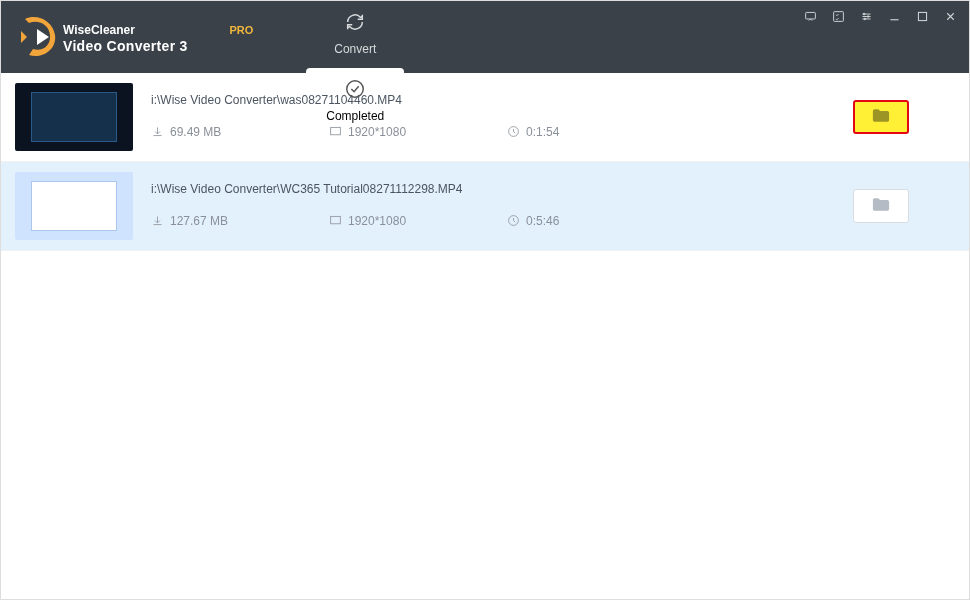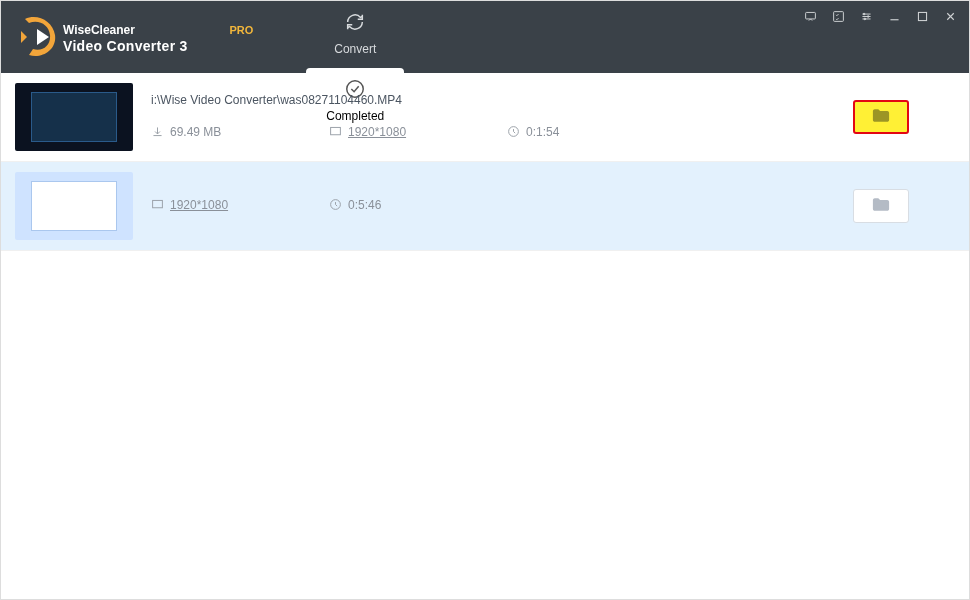"1920*1080" .meta .m.res { text-decoration: underline -> none }
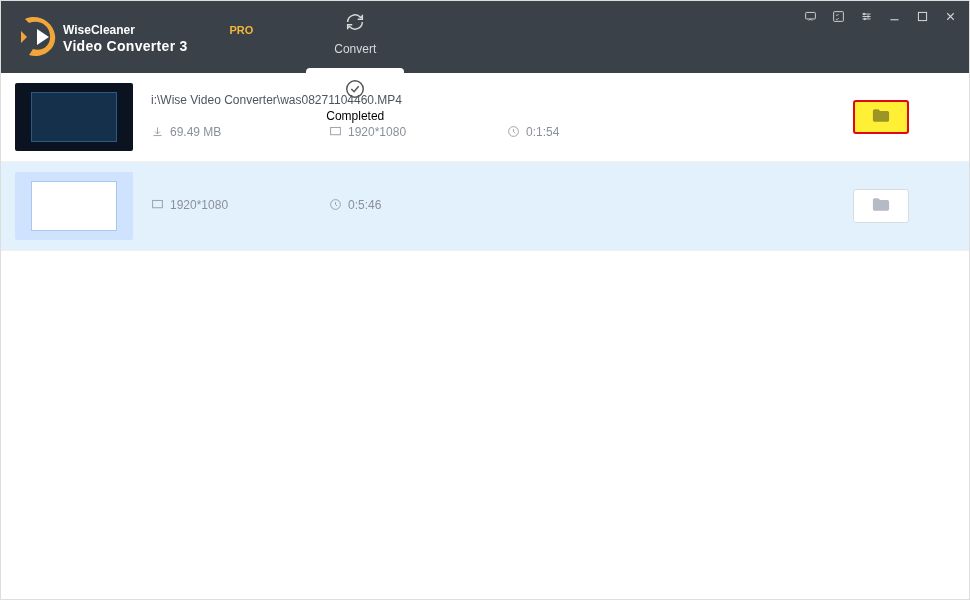"i:\Wise Video Converter\WC365" div.path { html: none -> <div>i:\Wise Video Converter\WC365 Tutorial08271112298.MP4</div> }
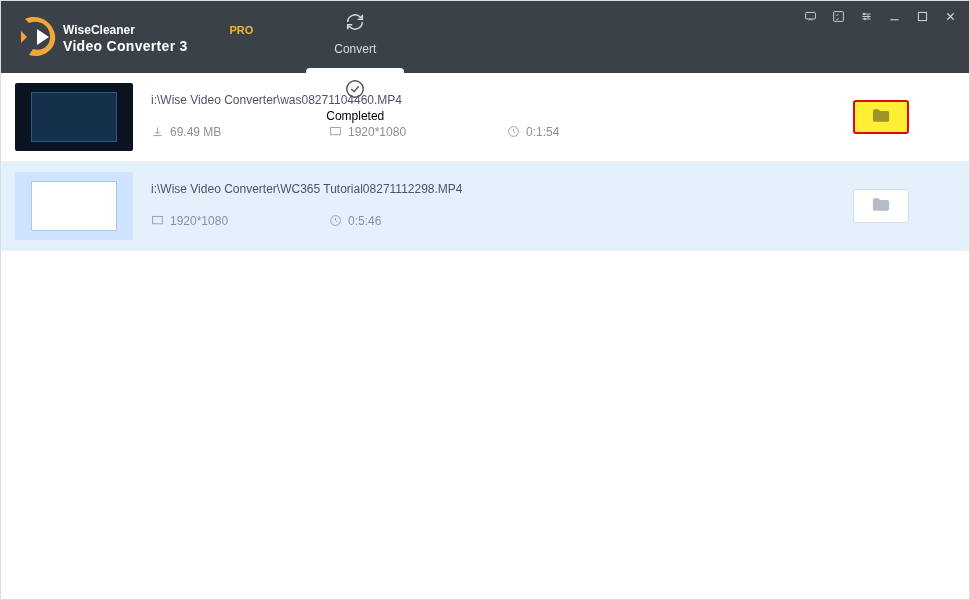"127.67 MB" div.m { html: none -> <div> <span><svg> <path></path> </svg></span> <span>127.67 MB</span> </div> }
